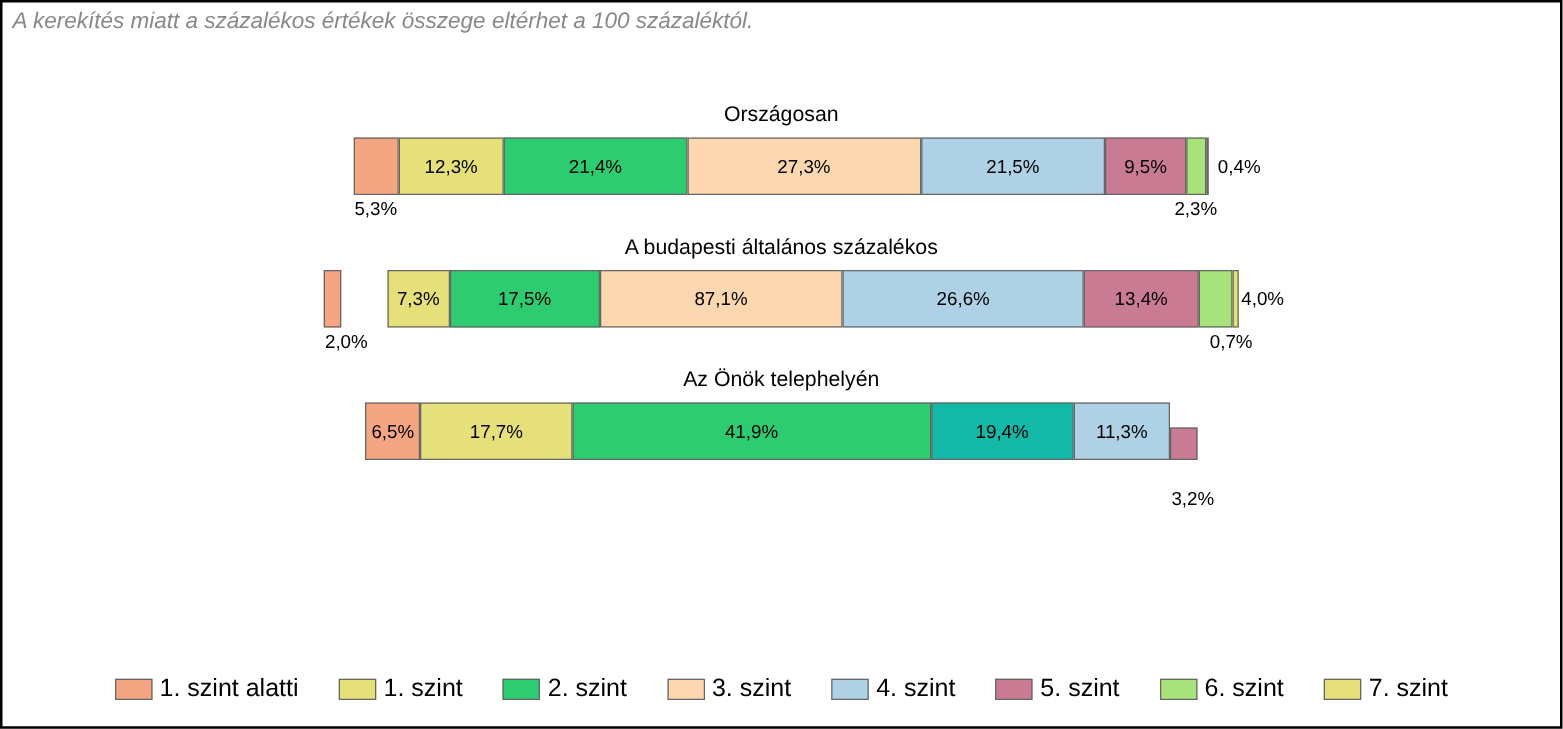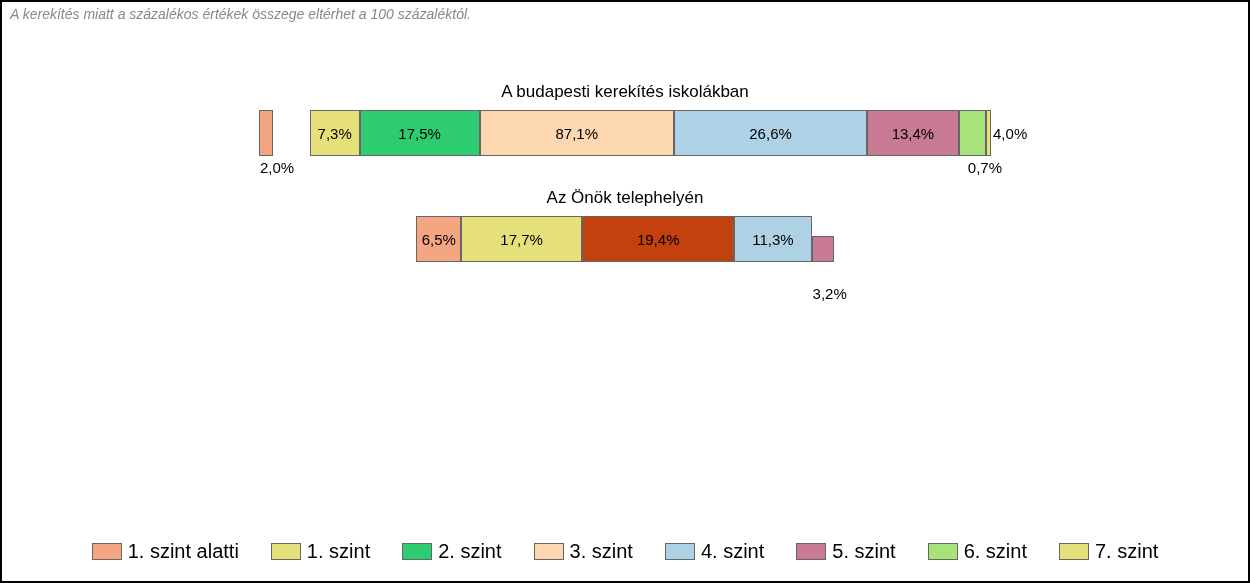"A kerekítés miatt a százalékos" .footnote { font-size: 14px -> 18px }
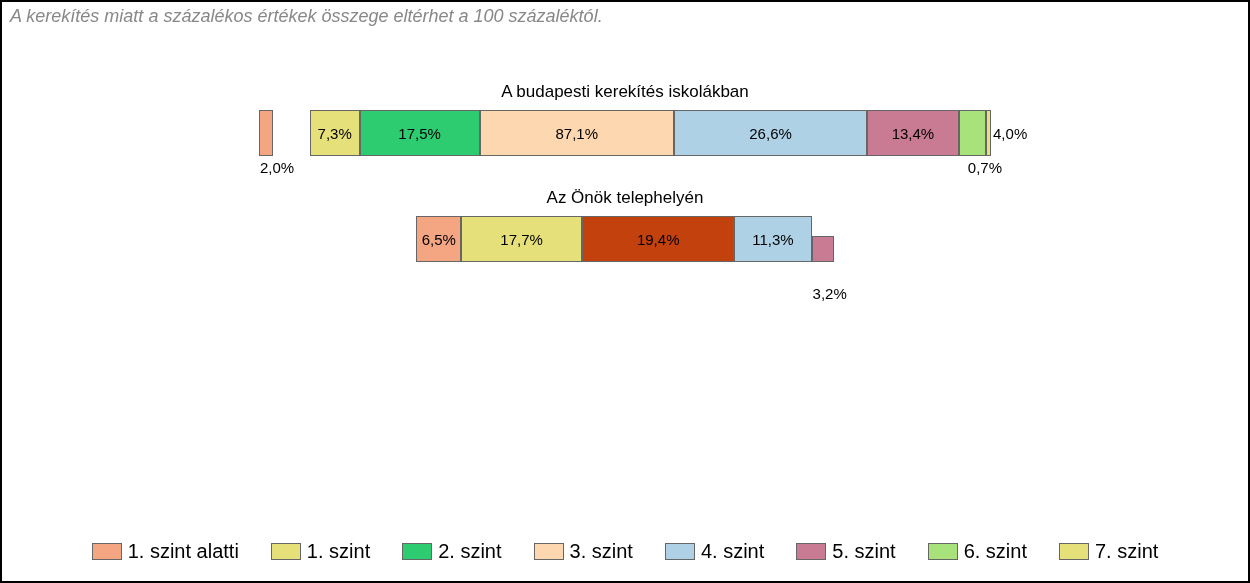"Országosan" div.bar-group { html: none -> <div> <div>Országosan</div> <div> <div> <div> <div>5,3%</div> </div> <div>12,3%</div> <div>21,4%</div> <div>27,3%</div> <div>21,5%</div> <div>9,5%</div> <div> <div>2,3%</div> </div> <div> <div>0,4%</div> </div> </div> </div> </div> }
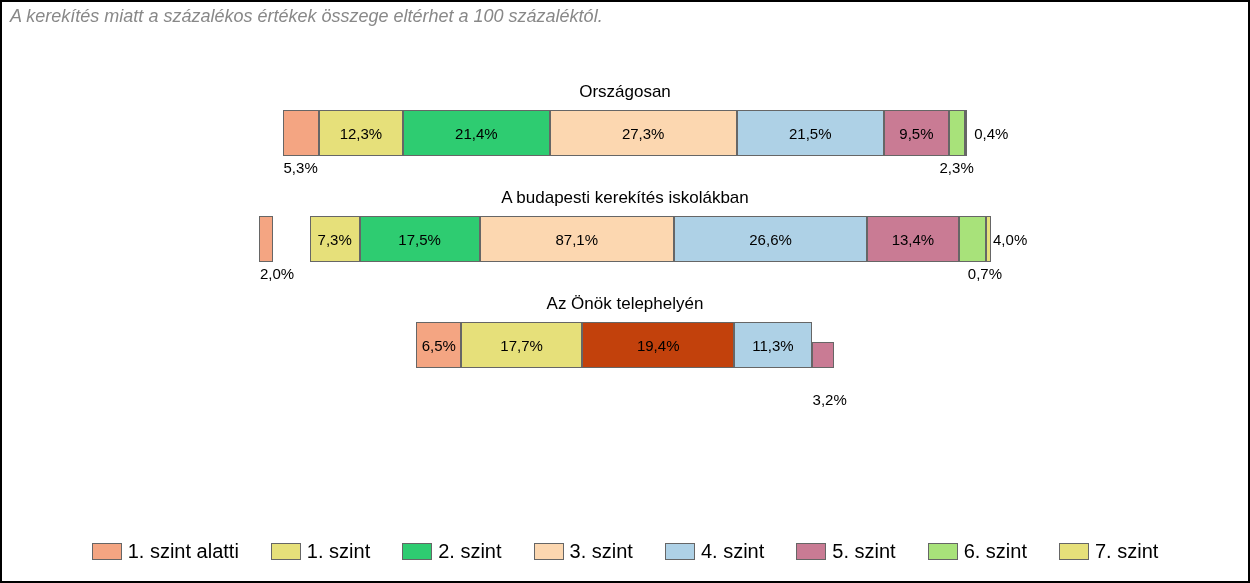"A budapesti kerekítés iskolákban" div.bar-title { text: kerekítés iskolákban -> általános százalékos }
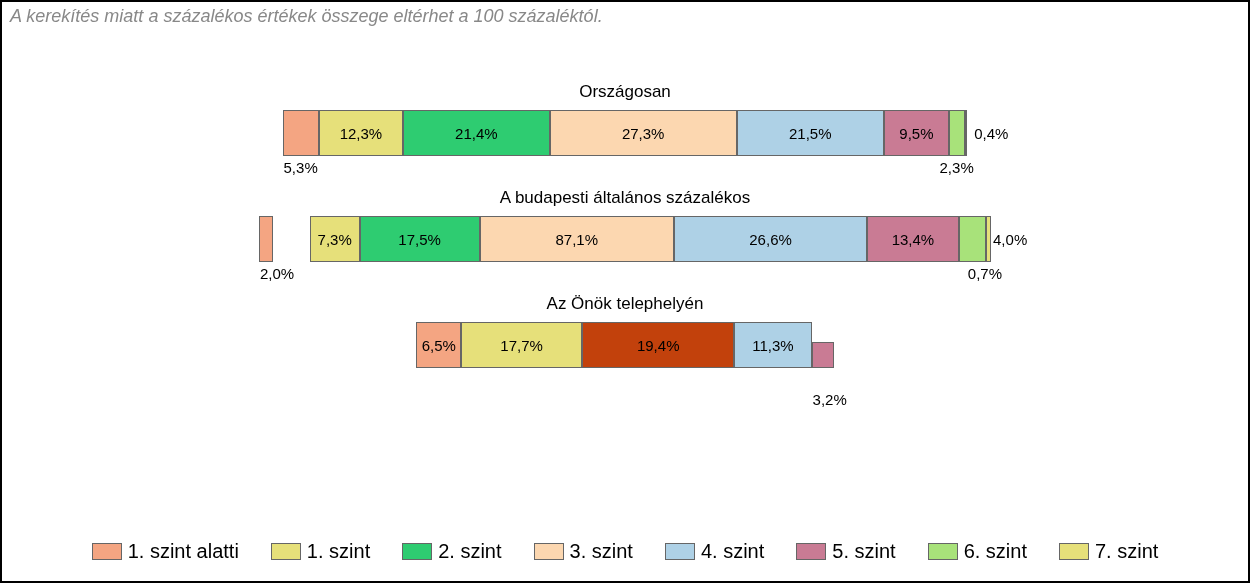"41,9%" div.seg { html: none -> <div>41,9%</div> }
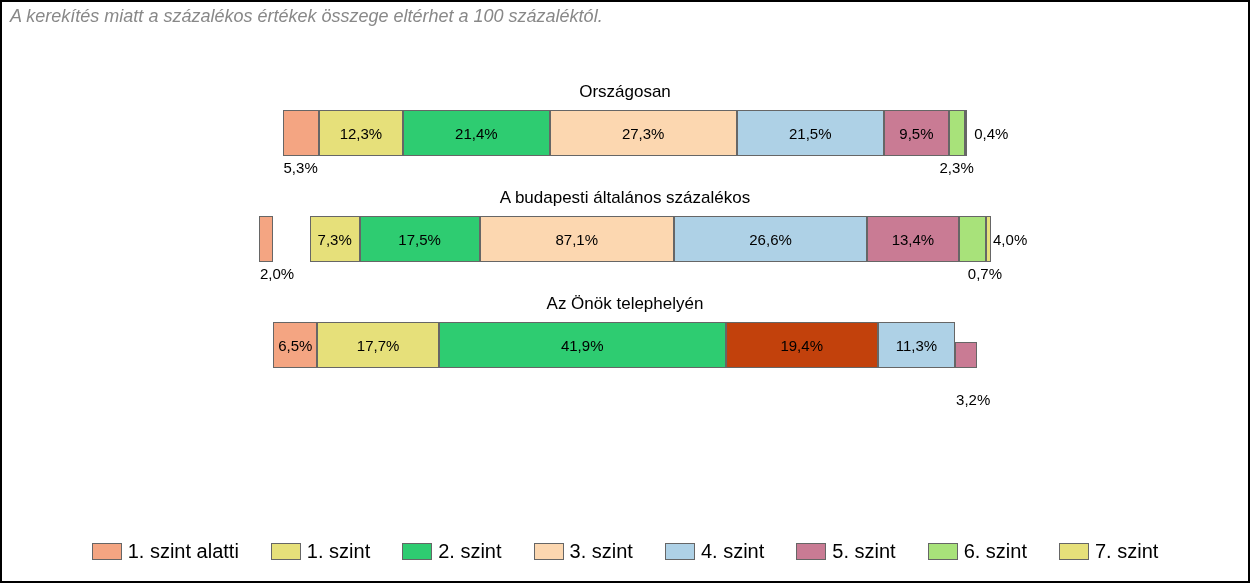"19,4%" div.seg { background: #c2410c -> #14b8a6; width: 152px -> 114px }
